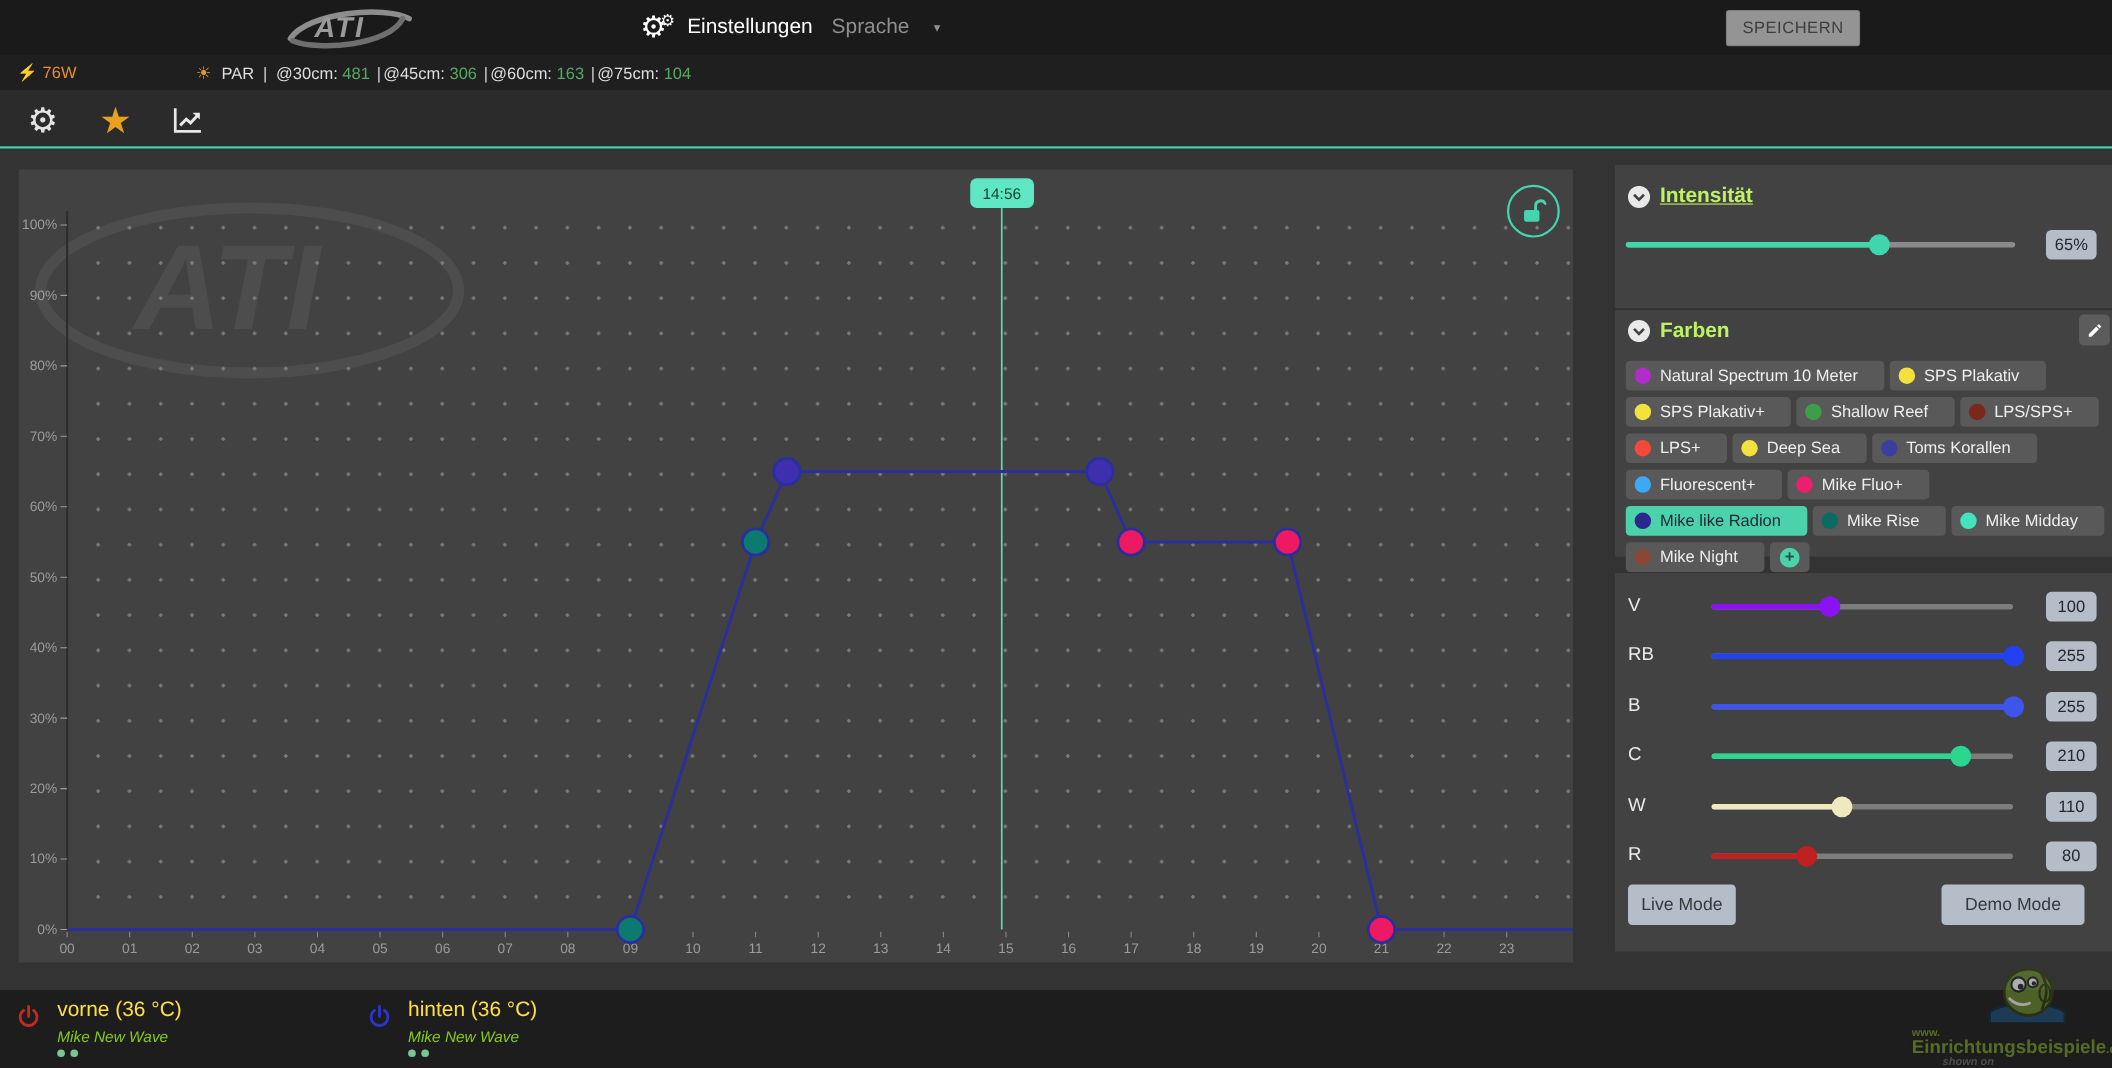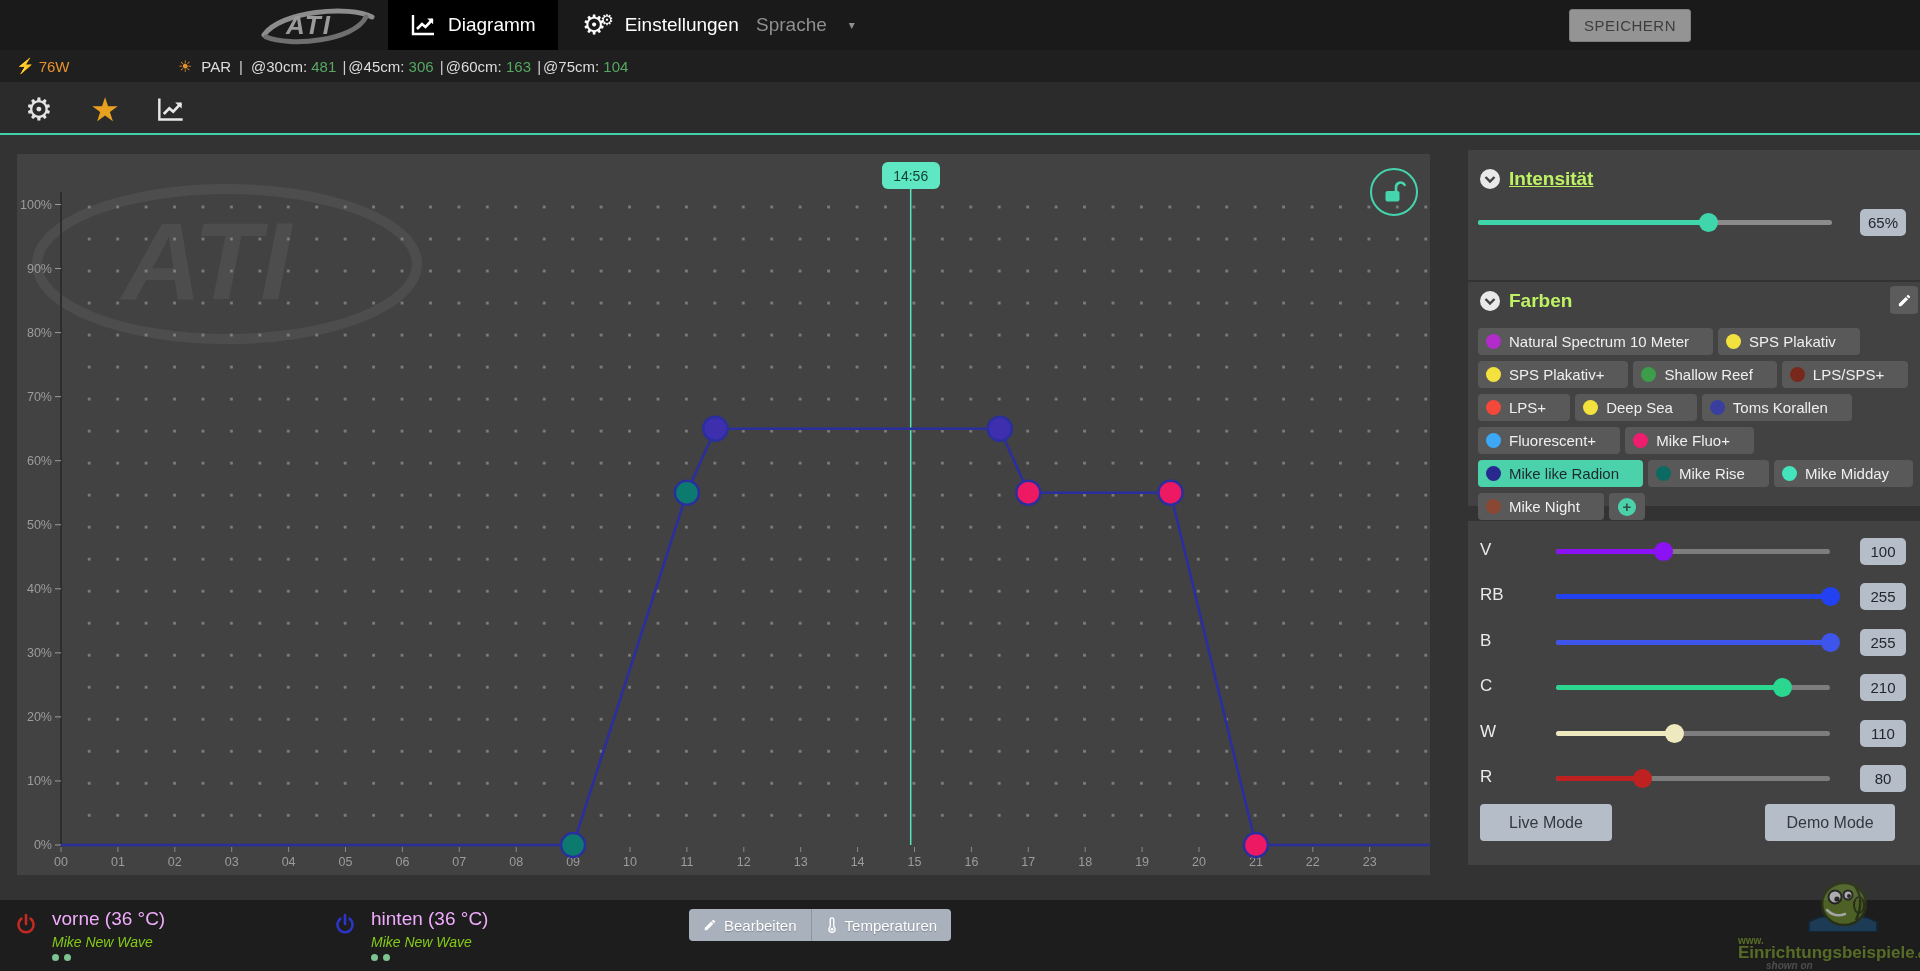"Diagramm" div.nav-tab { html: <div> <svg> <path></path> <path></path> <path></path> </svg> <span>Diagramm</span> </div> -> none }
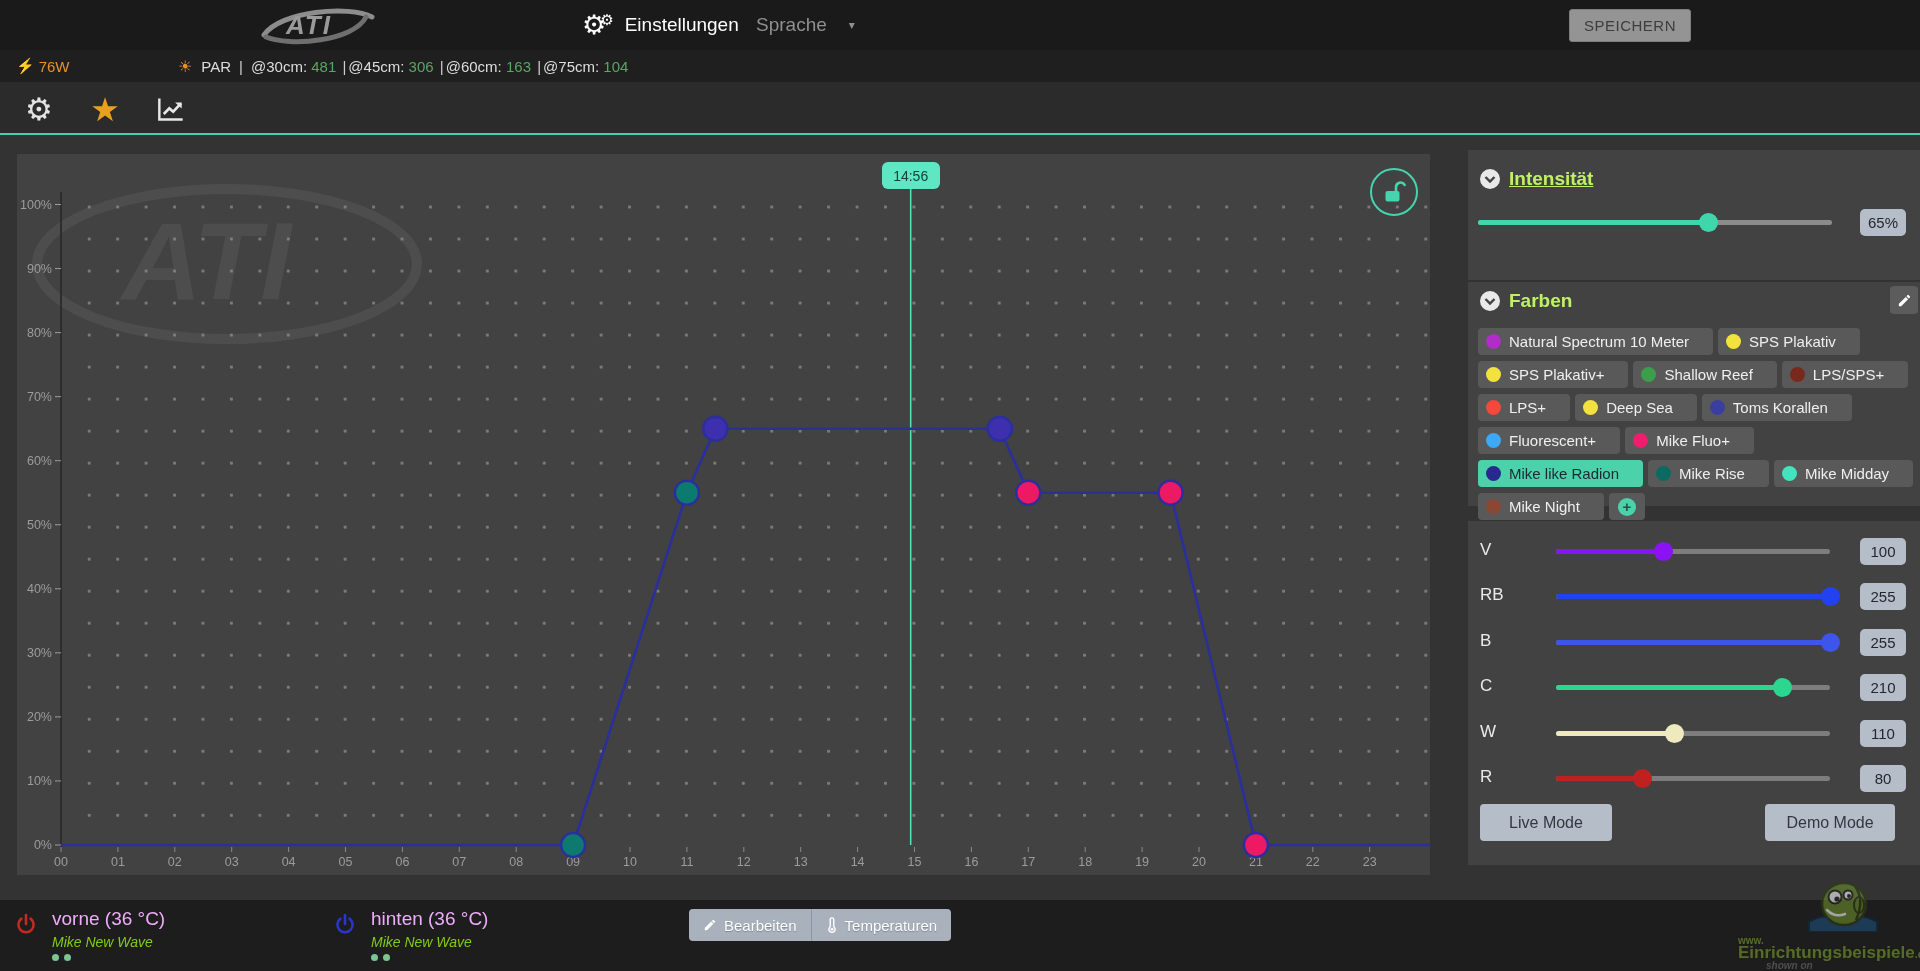"Live Mode" .live-btn { width: 132px -> 98px }
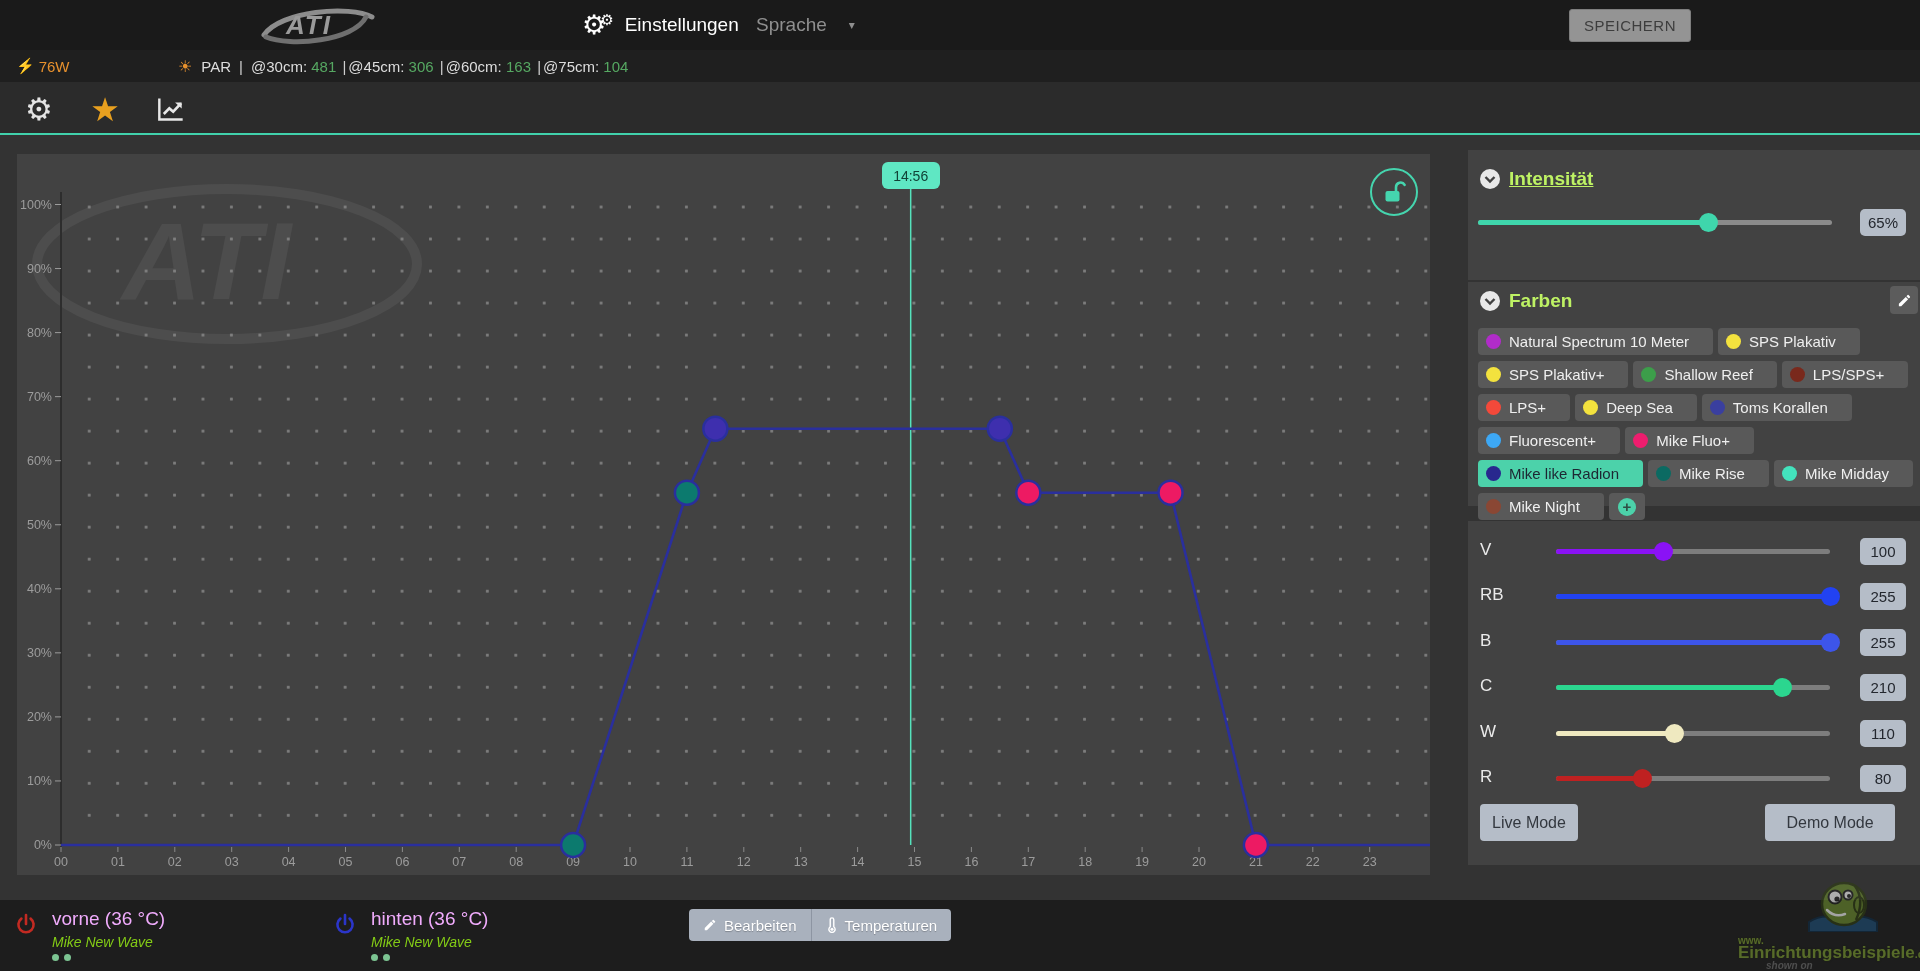"vorne (36 °C)" .lamp-name { color: #f0abfc -> #fde047 }
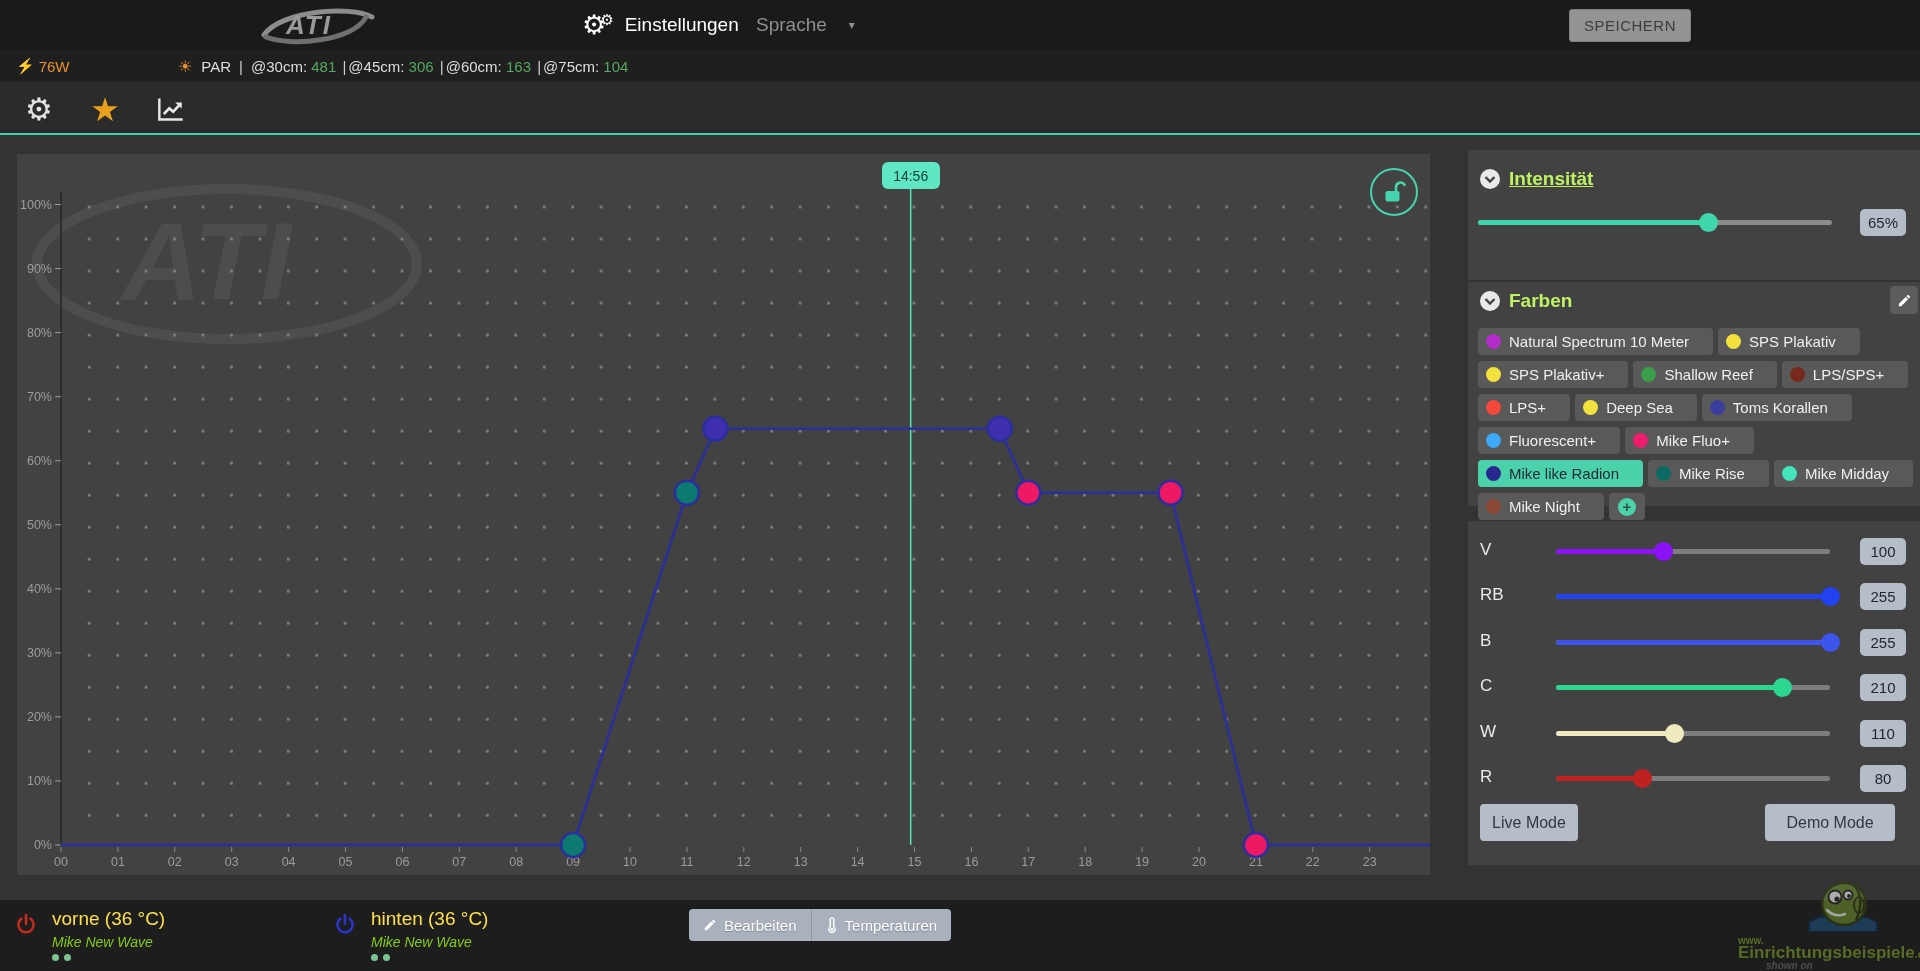"Bearbeiten" div.edit-group { html: <div> <button> <svg> <path></path> </svg> <span>Bearbeiten</span> </button> <span></span> <button> <svg> <path></path> <circle></circle> </svg> <span>Temperaturen</span> </button> </div> -> none }
